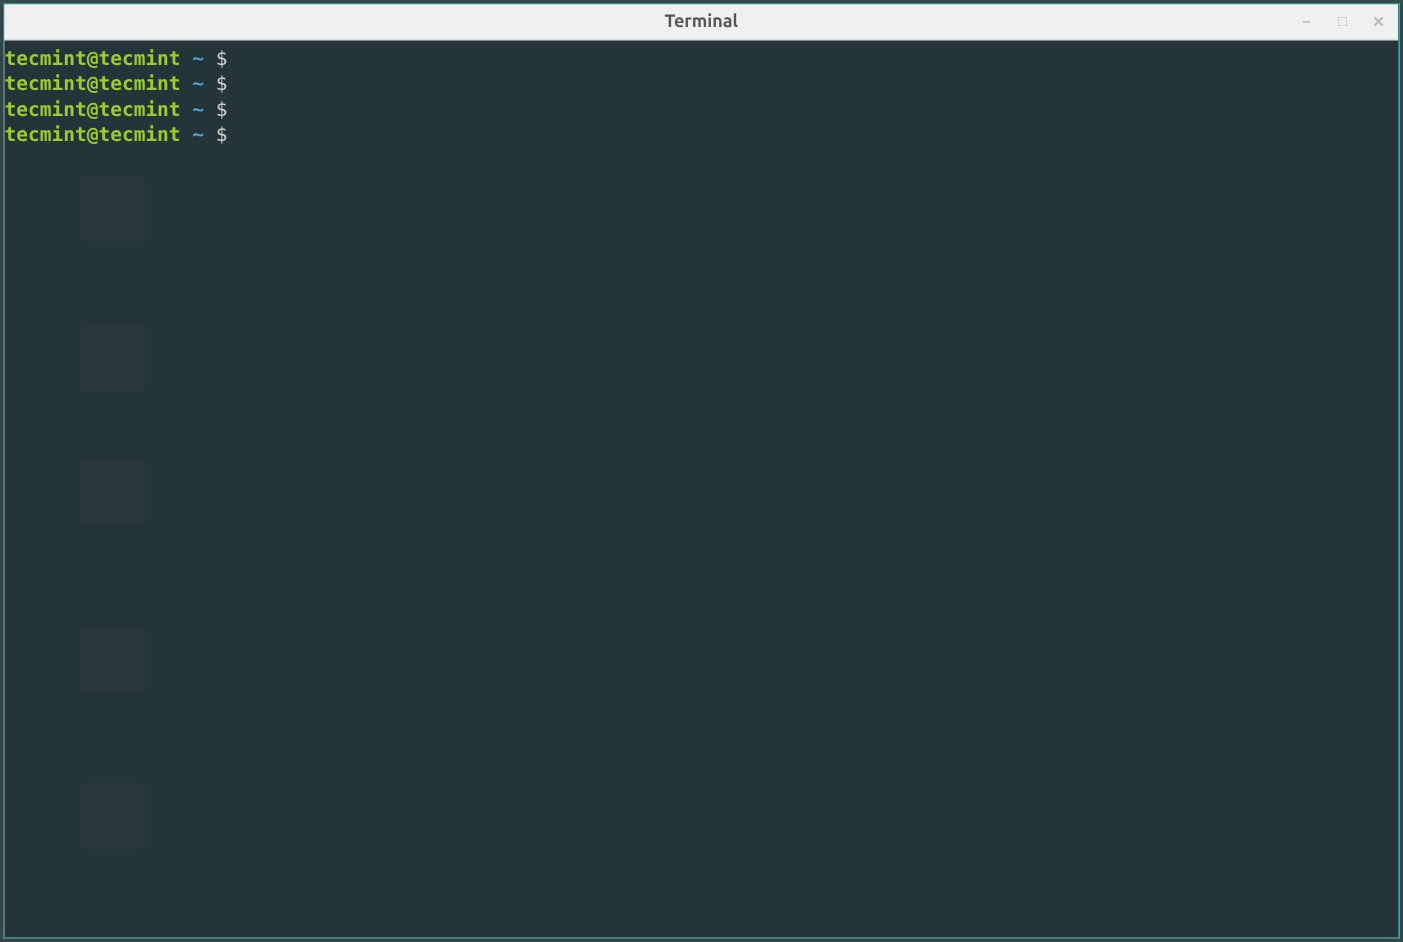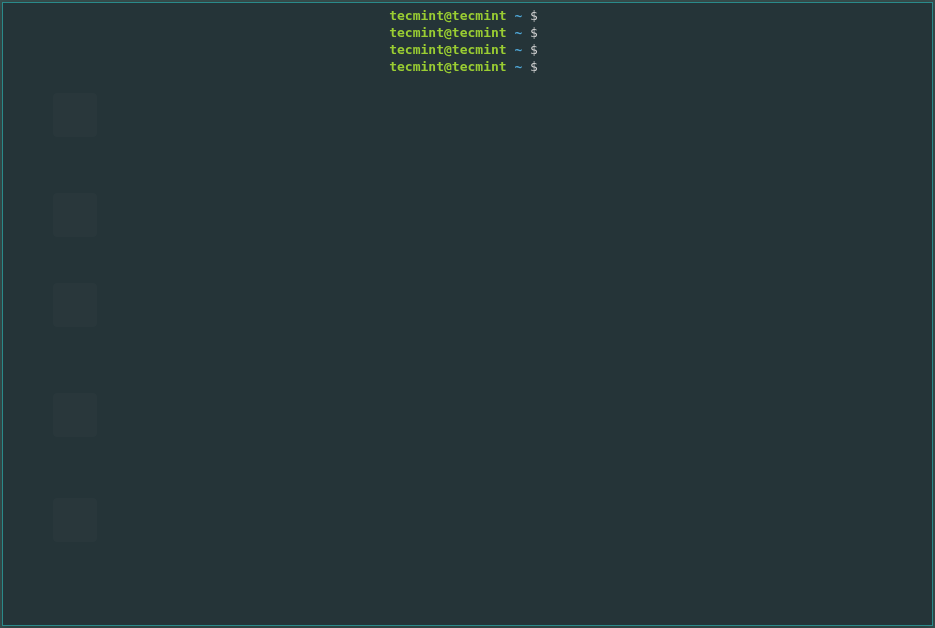"Terminal" div.titlebar { html: none -> <div> <span>Terminal</span> <div> <div>–</div> <div>□</div> <div>✕</div> </div> </div> }
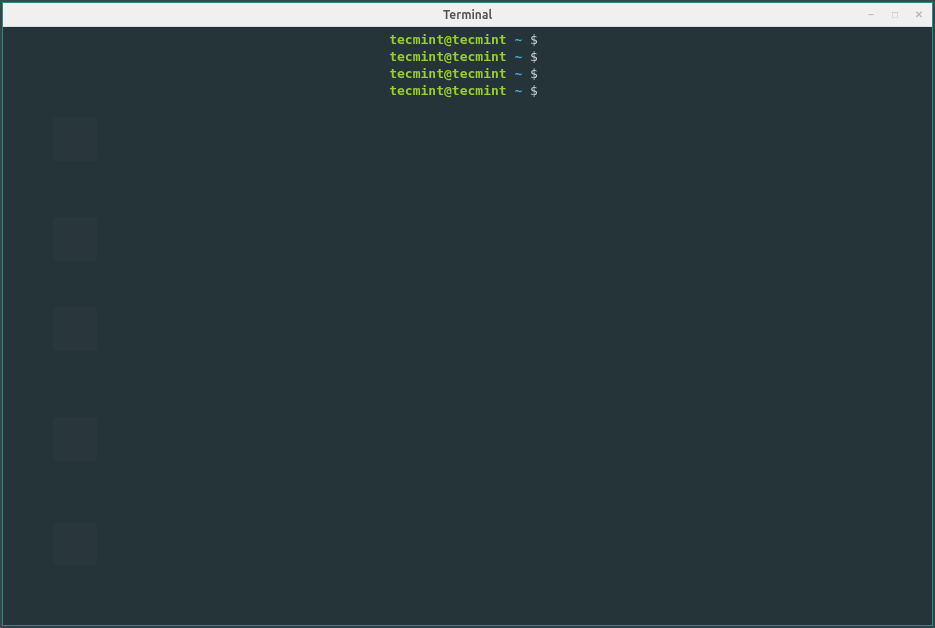"tecmint@tecmint ~ $" .terminal-body { padding: 4px 16px -> 4px 0; text-align: center -> none }
